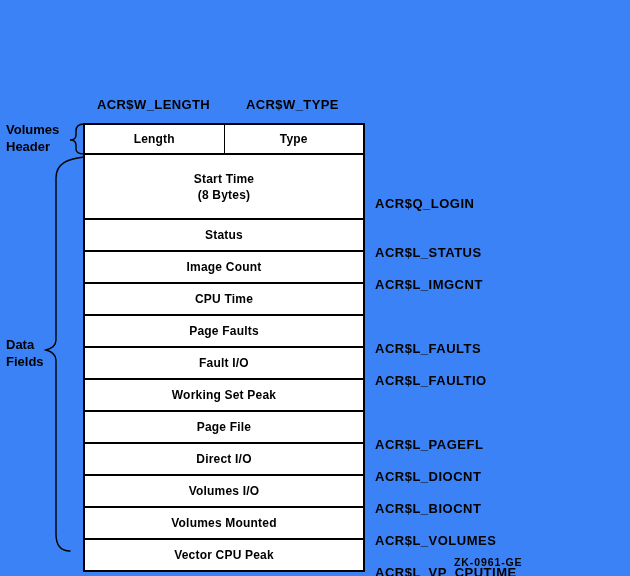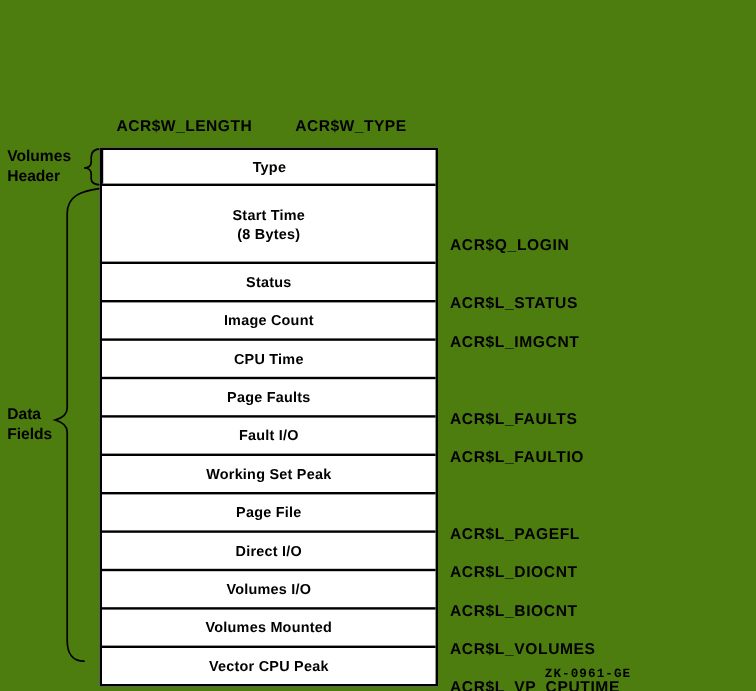"ACR$W_LENGTH" .canvas { background: #4d7c0f -> #3b82f6 }
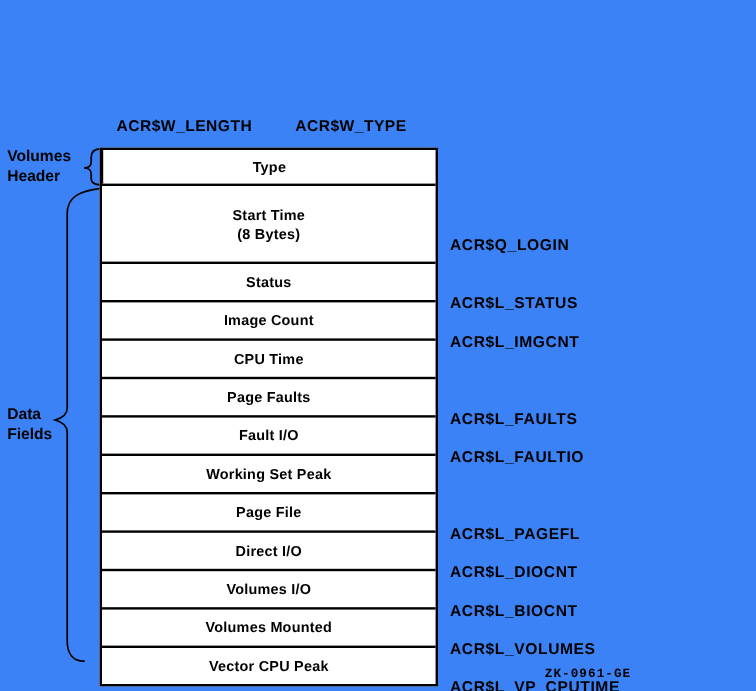"Length" div.cell { html: none -> <div>Length</div> }
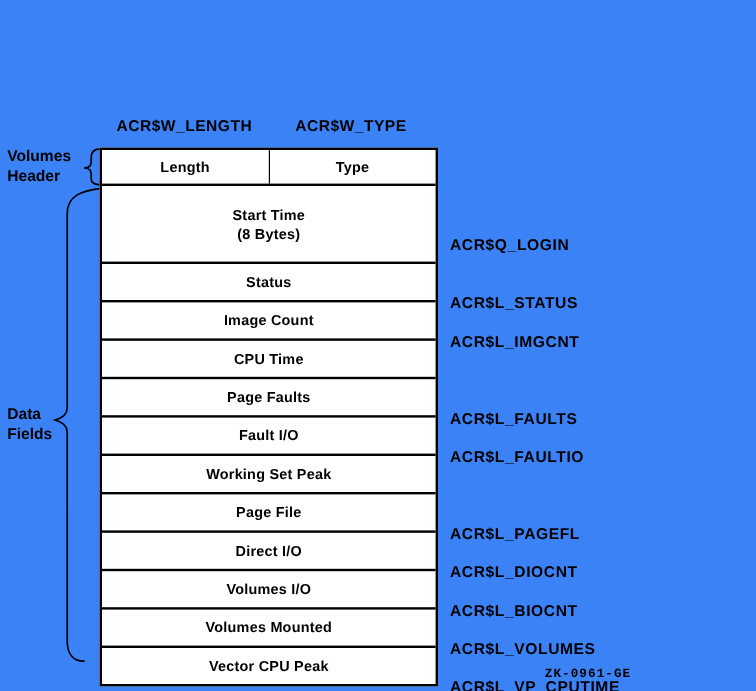"ZK-0961-GE" .caption { font-family: Liberation Mono, monospace -> none }
